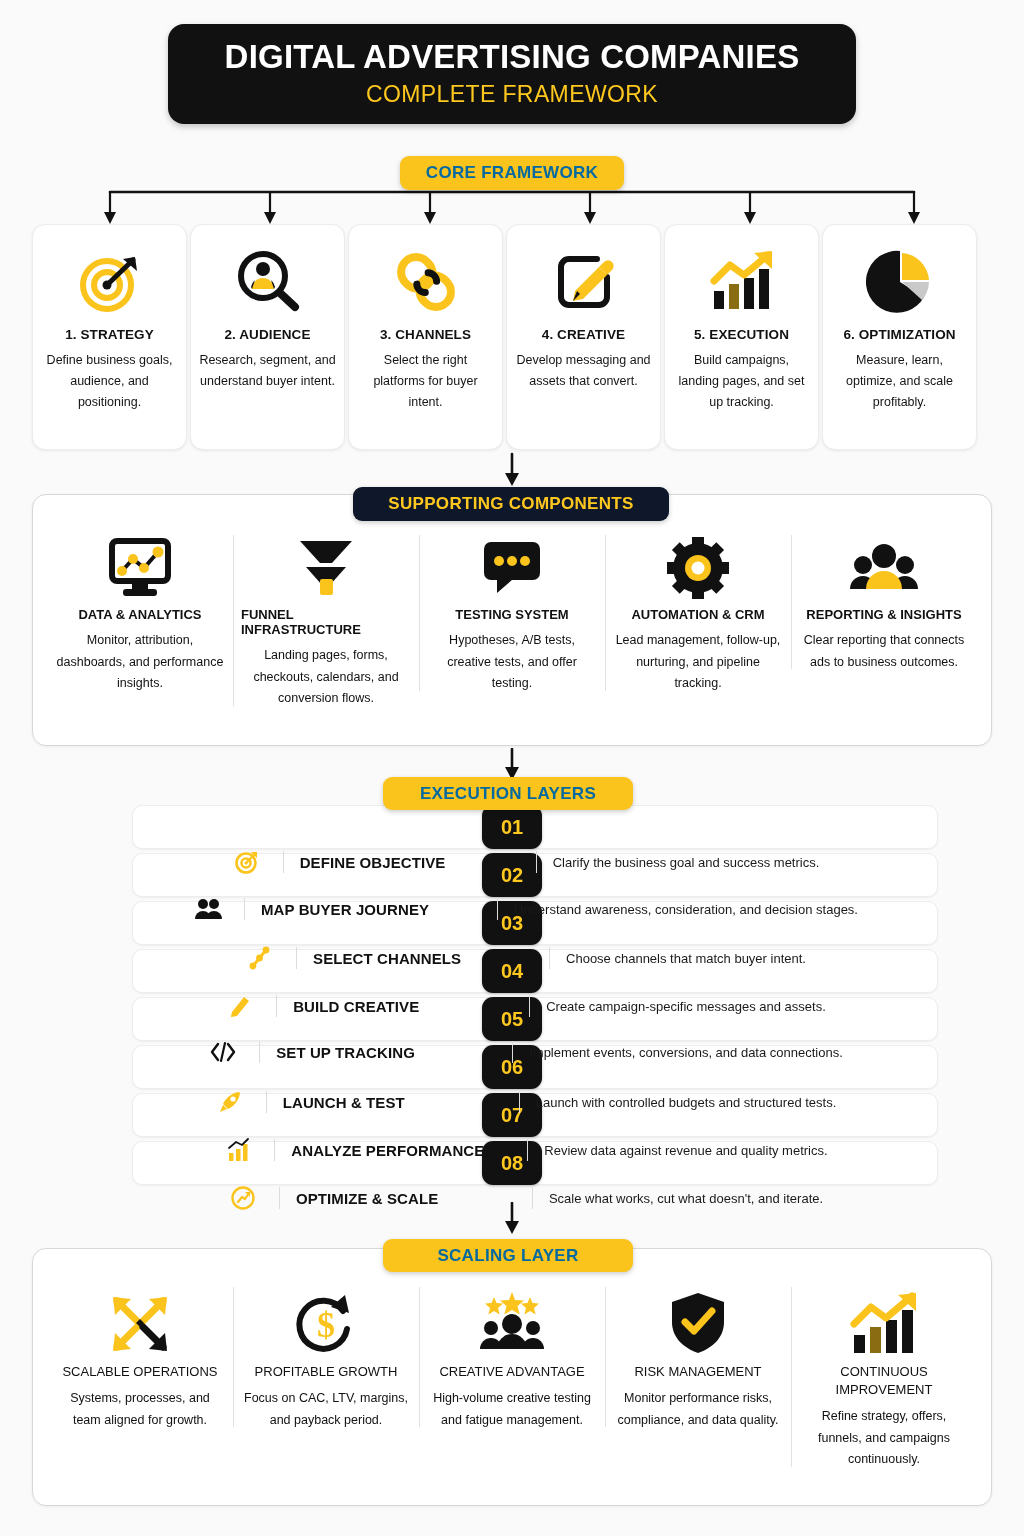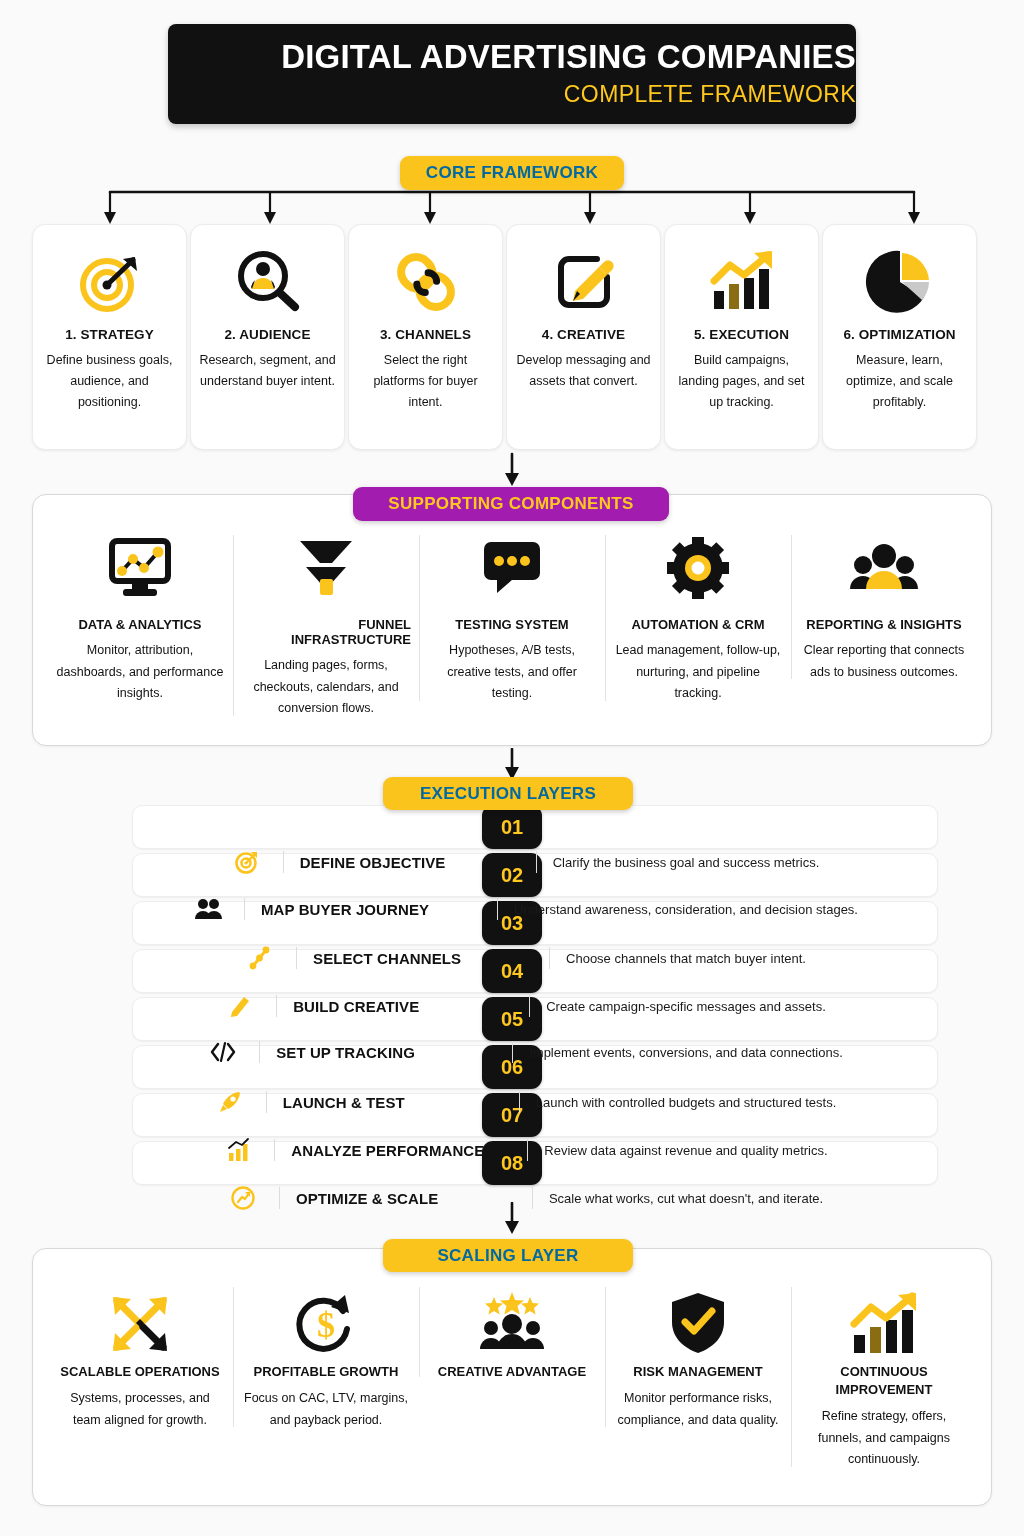"DIGITAL ADVERTISING COMPANIES" .title-bar { align-items: flex-end -> center; border-radius: 8px -> 16px }
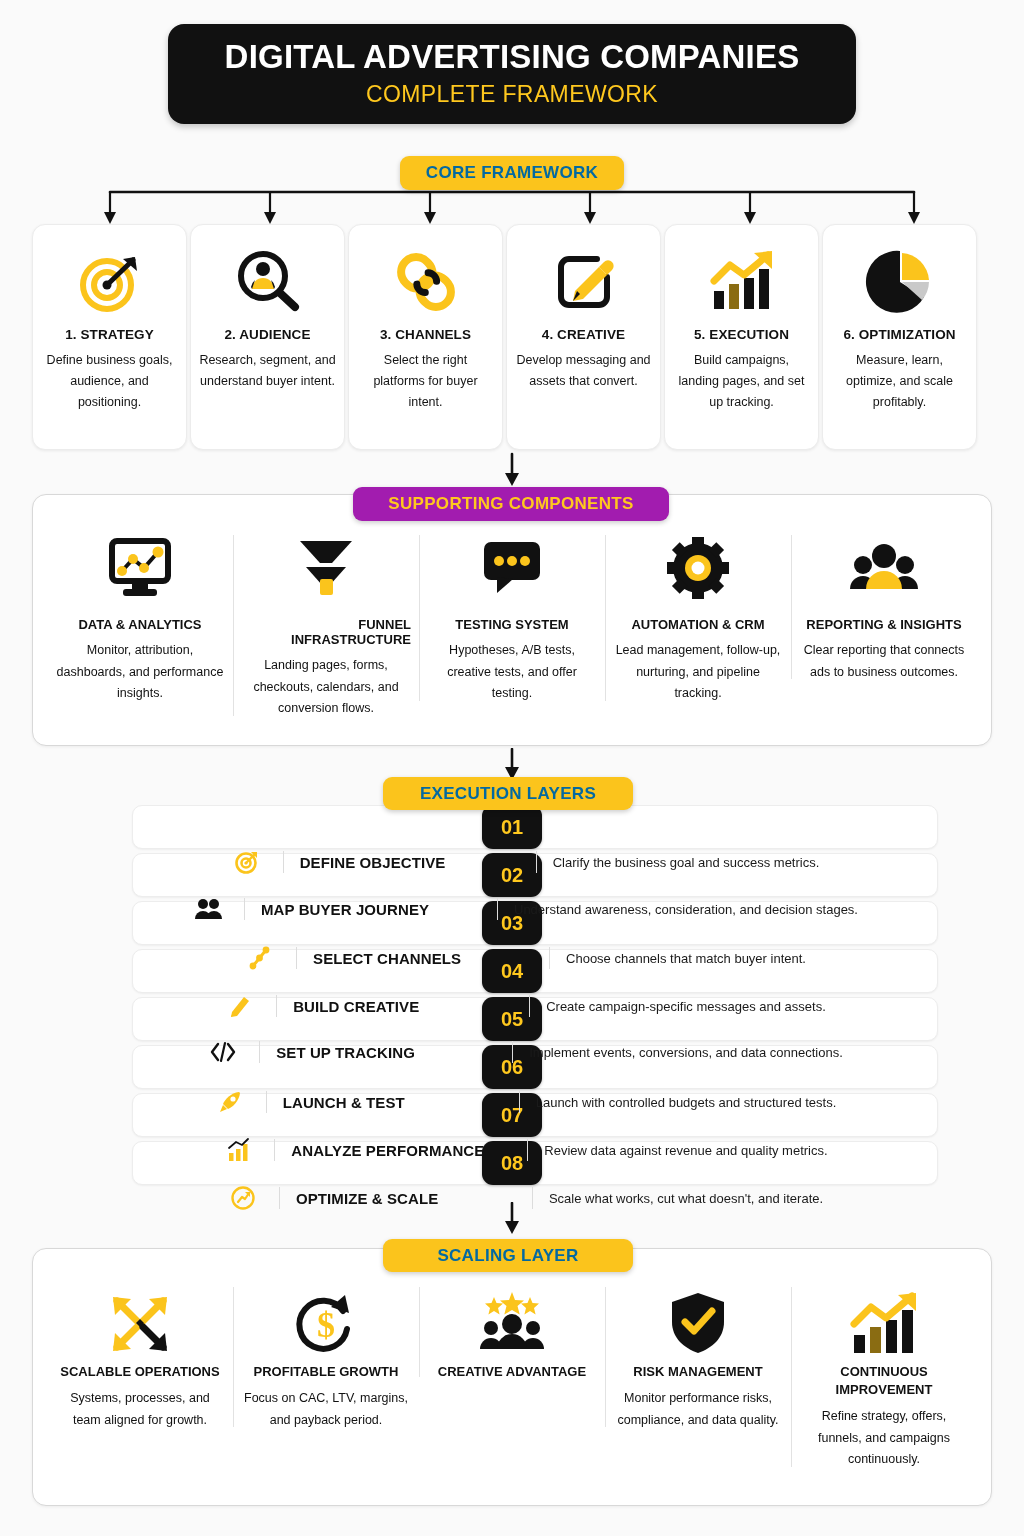"SUPPORTING COMPONENTS" .badge-black { background: #a21caf -> #0f172a }
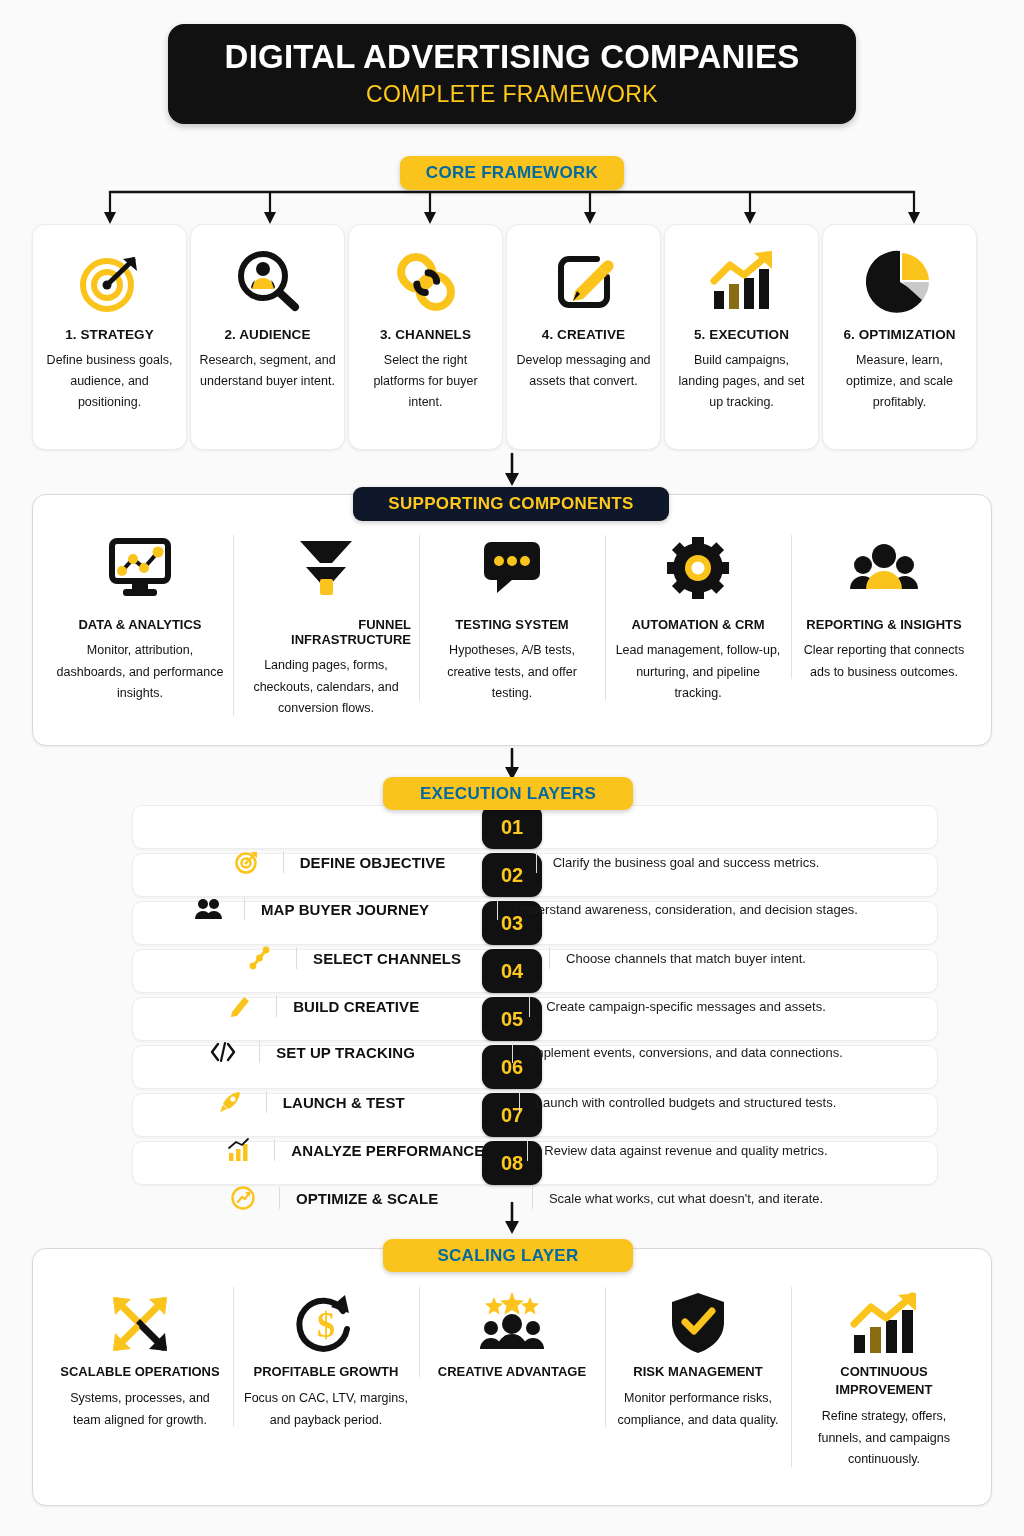"DATA & ANALYTICS" .supp-title { margin-top: 12px -> 2px; text-align: right -> left }
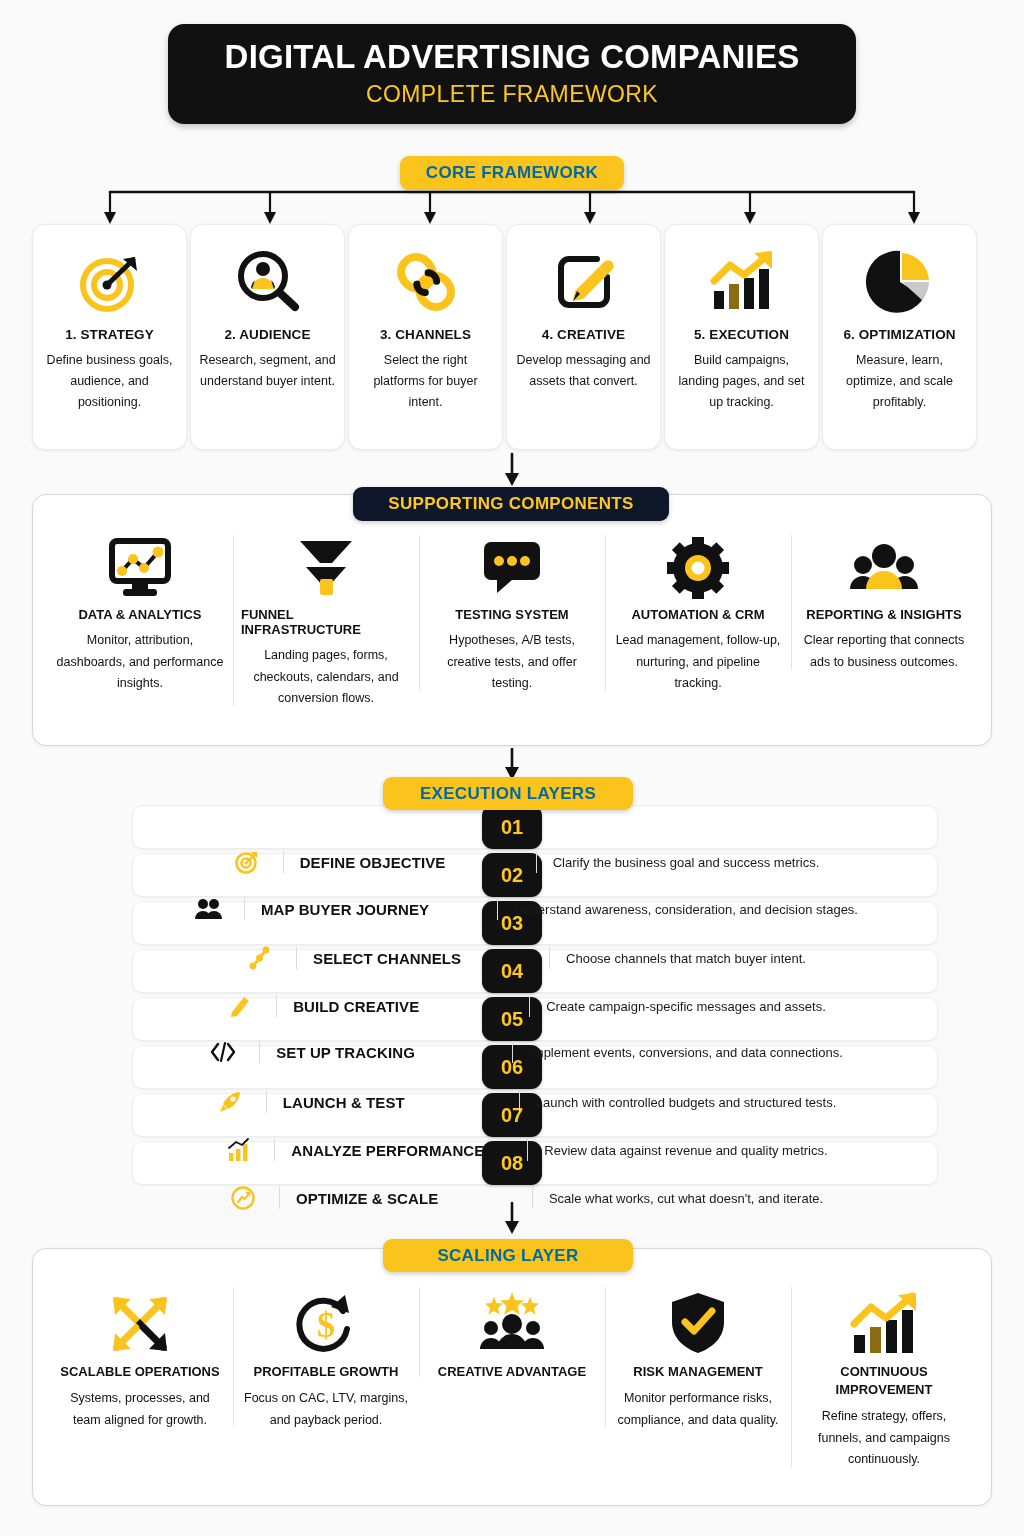"SCALABLE OPERATIONS" .scale-title { font-weight: 700 -> 400 }
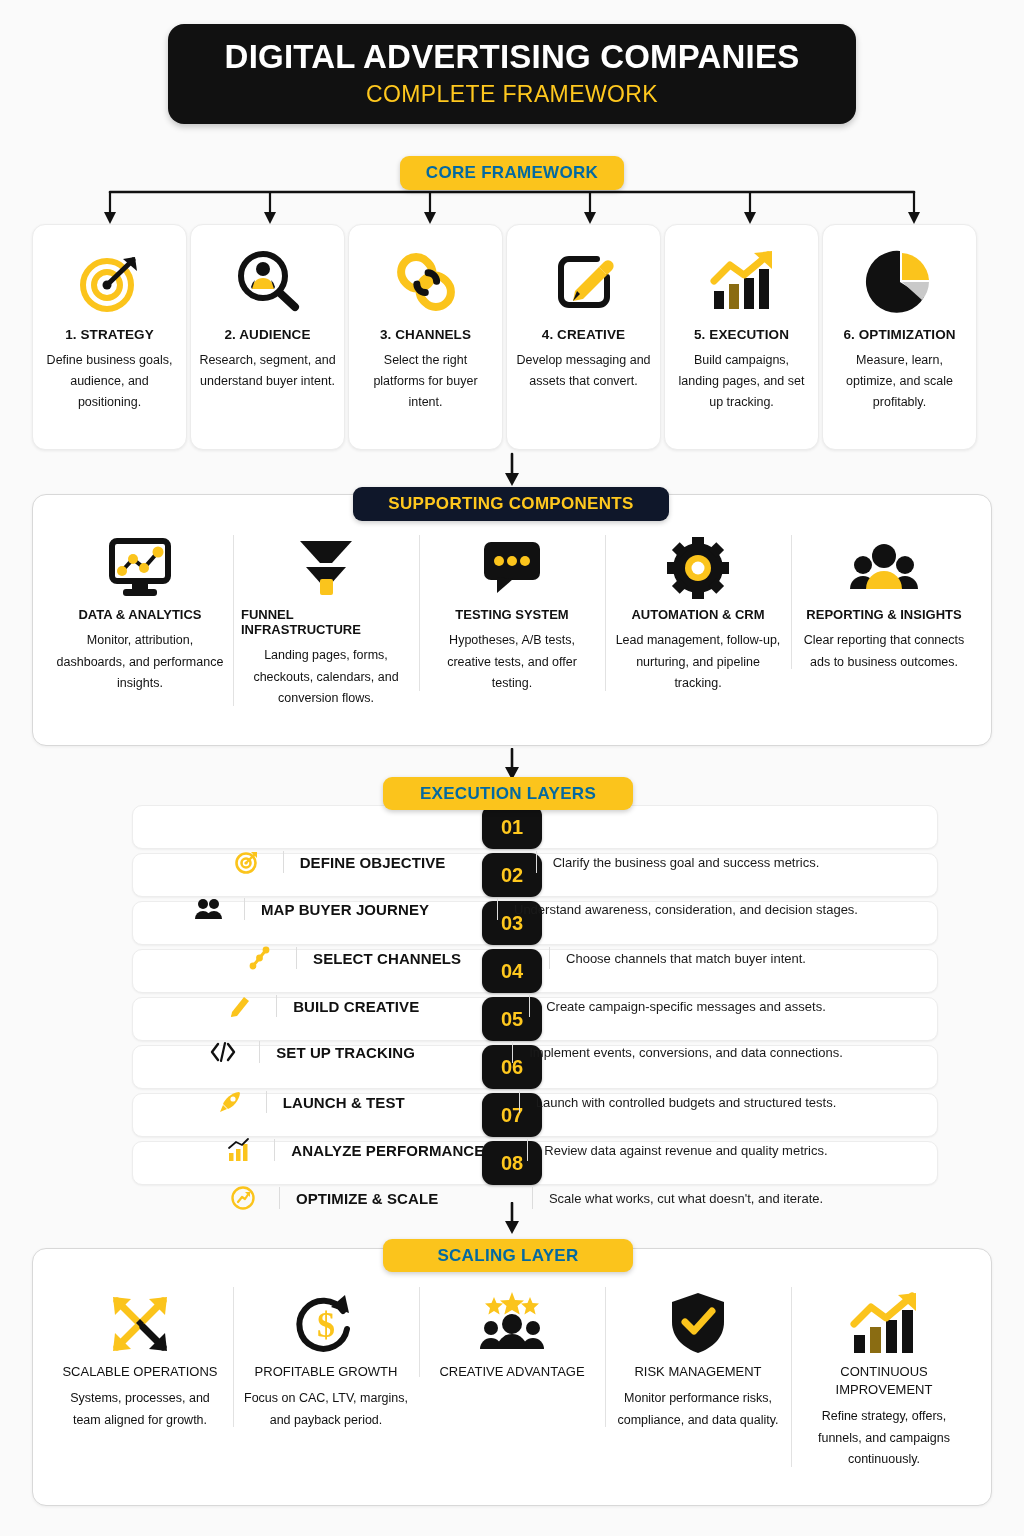"High-volume creative testing and fatigue" div.scale-desc { html: none -> <div>High-volume creative testing and fatigue management.</div> }
